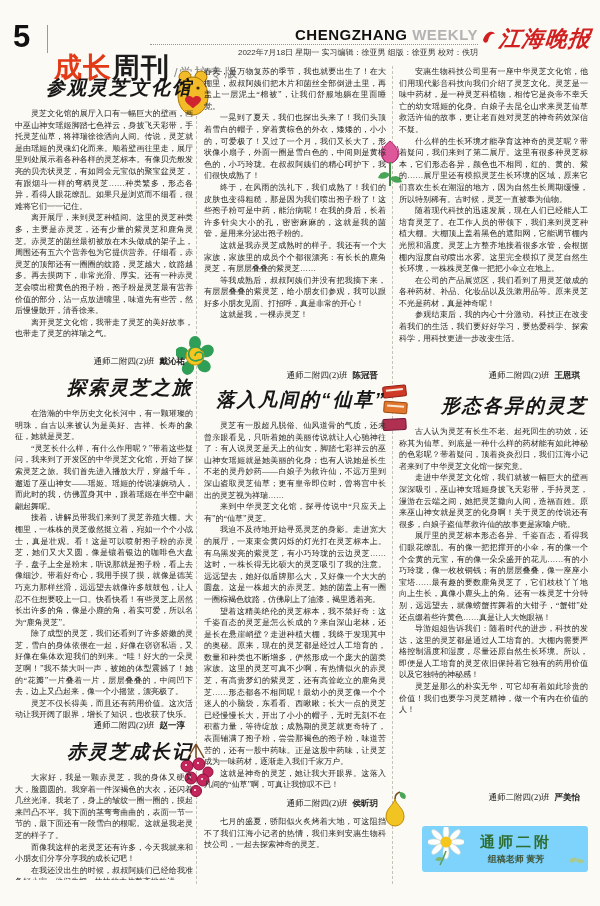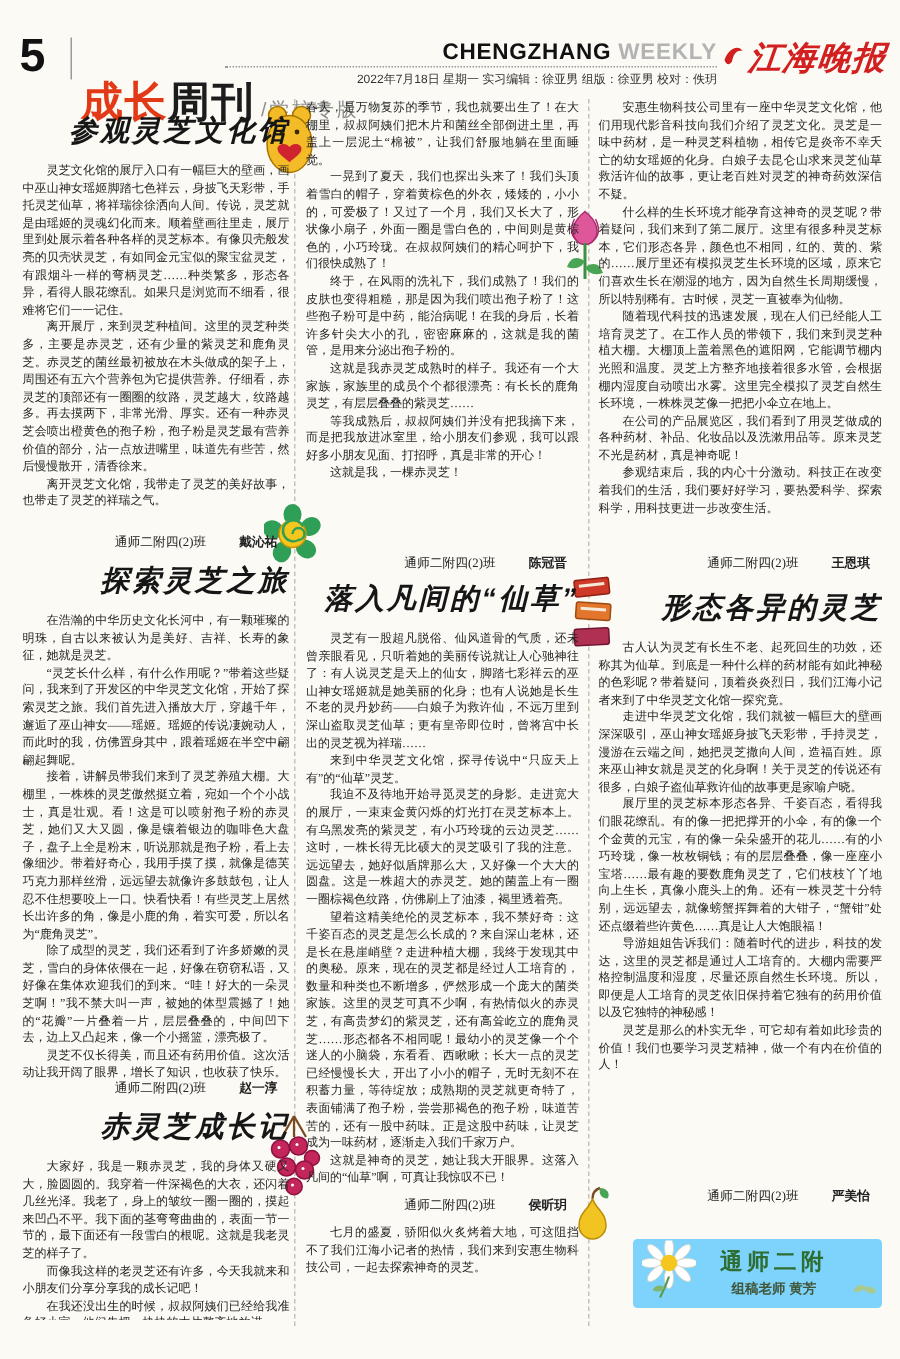"等我成熟后，叔叔阿姨们并没有把我摘下来，而是把我放进冰室里，给小朋友们参观，我可" p { text: 而是把我放进冰室里 -> 有层层叠叠的紫灵芝 }
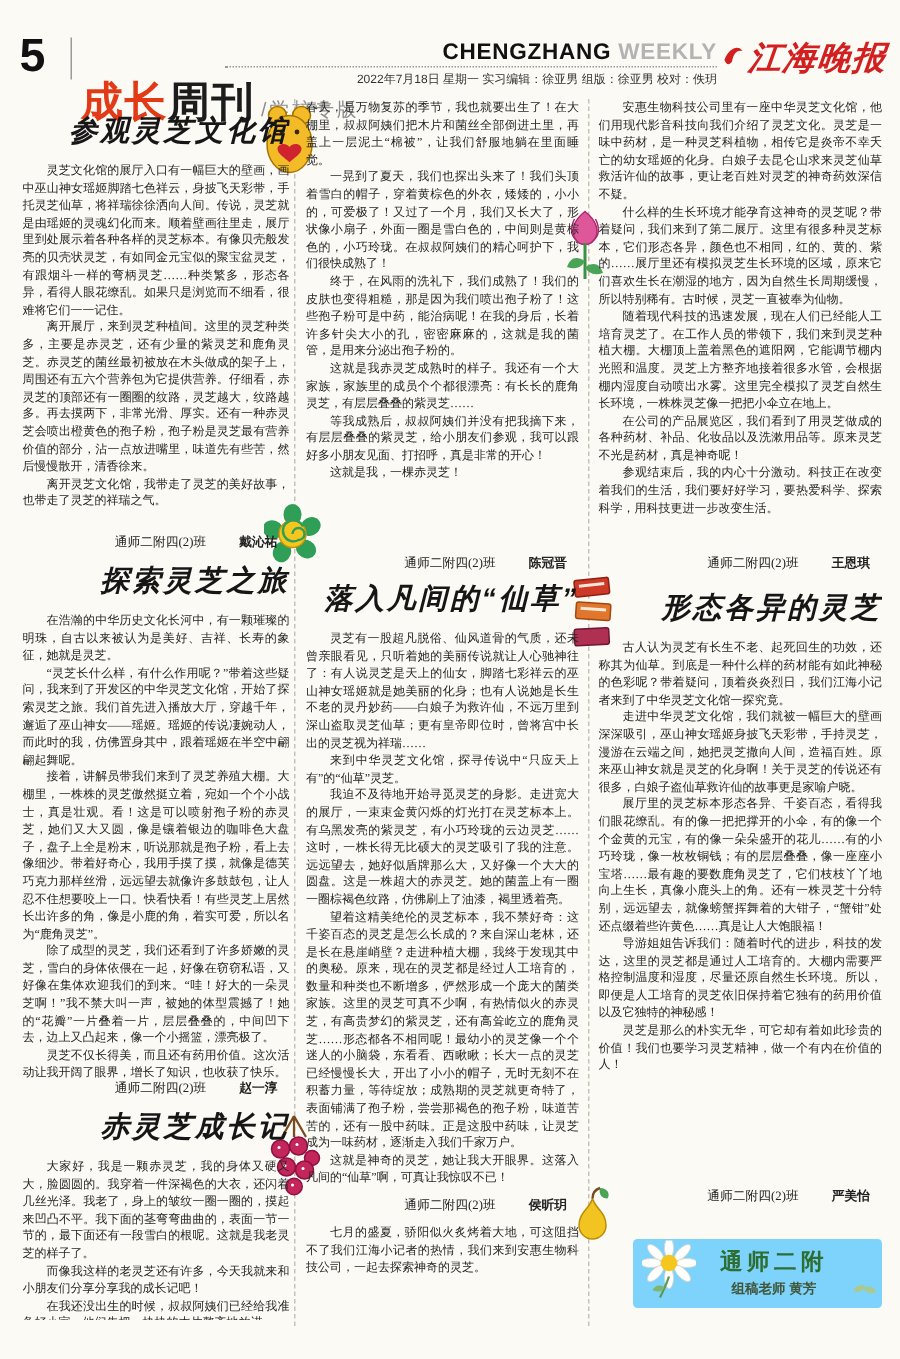"戴沁祐" .byline b { margin-left: 22px -> 5px }
